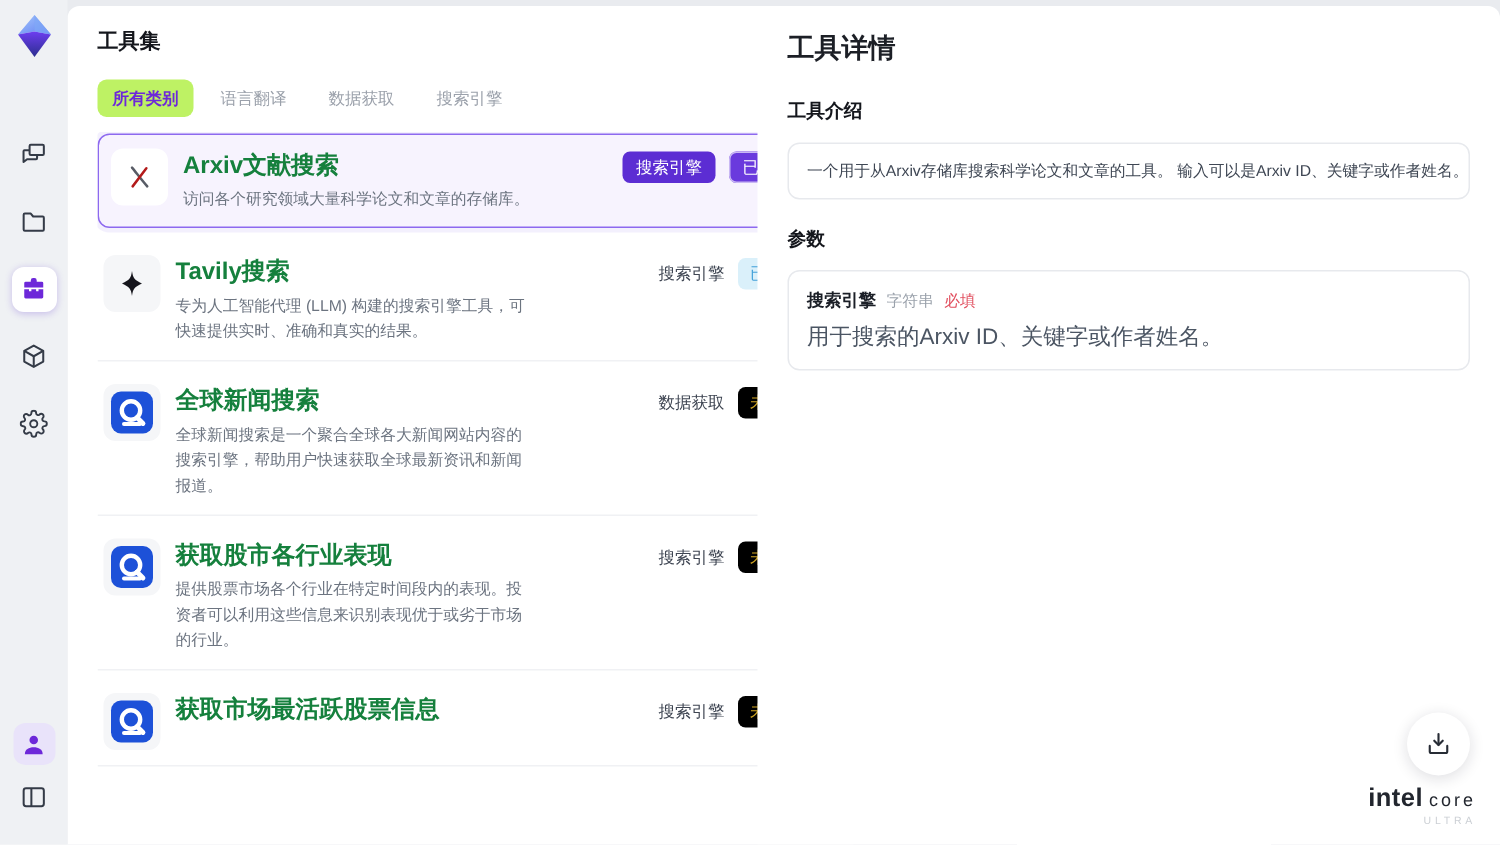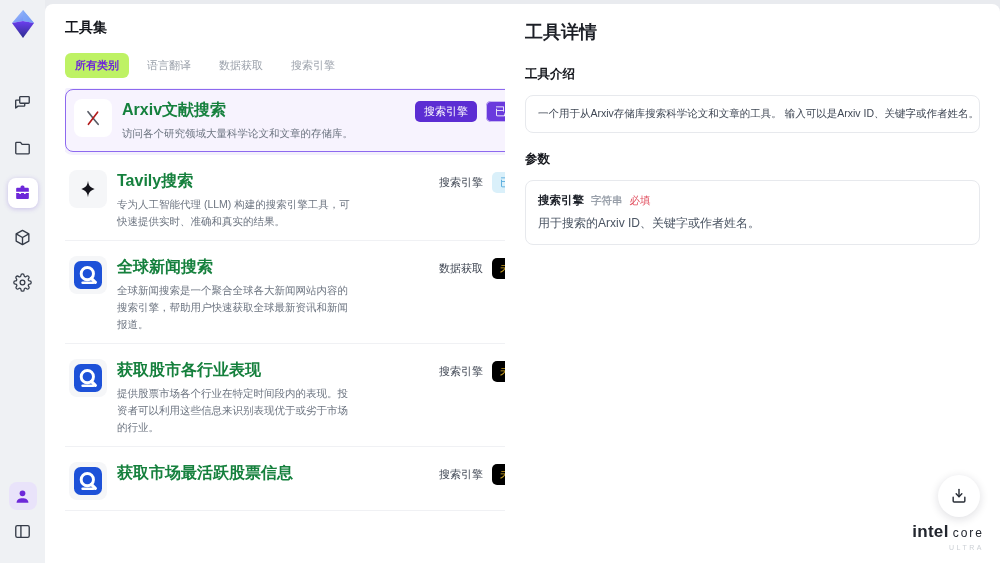"字符串" .param-type { font-weight: bold -> none }
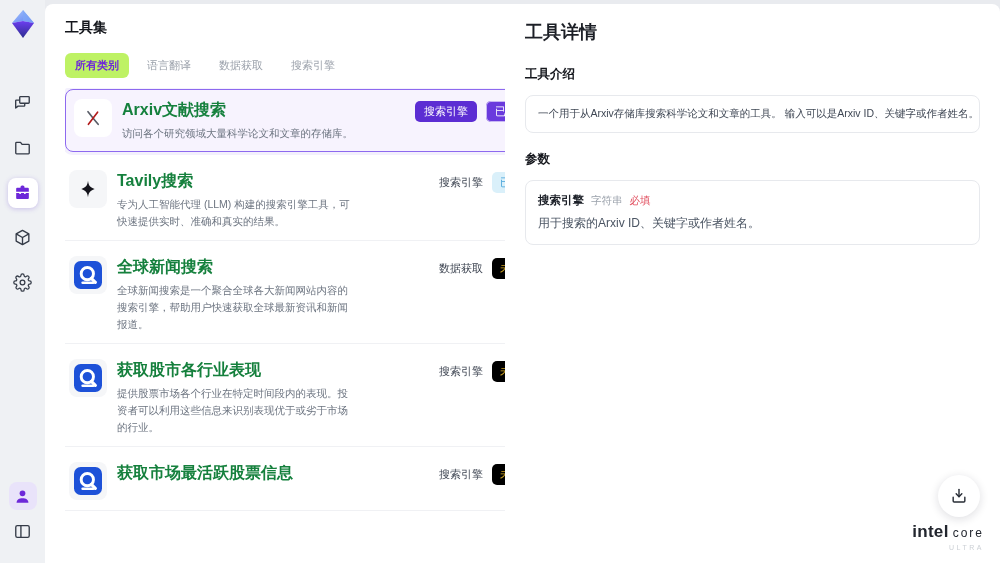"用于搜索的Arxiv ID、关键字或作者姓名。" .param-desc { font-size: 12px -> 15px }
